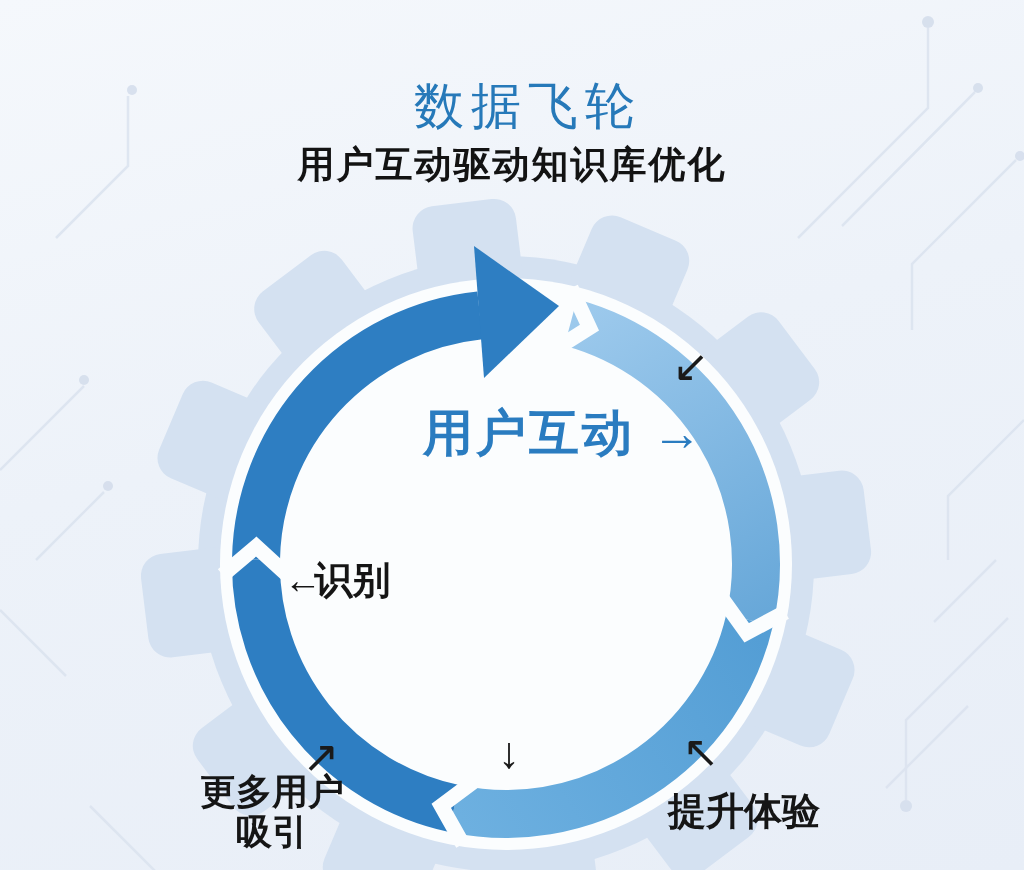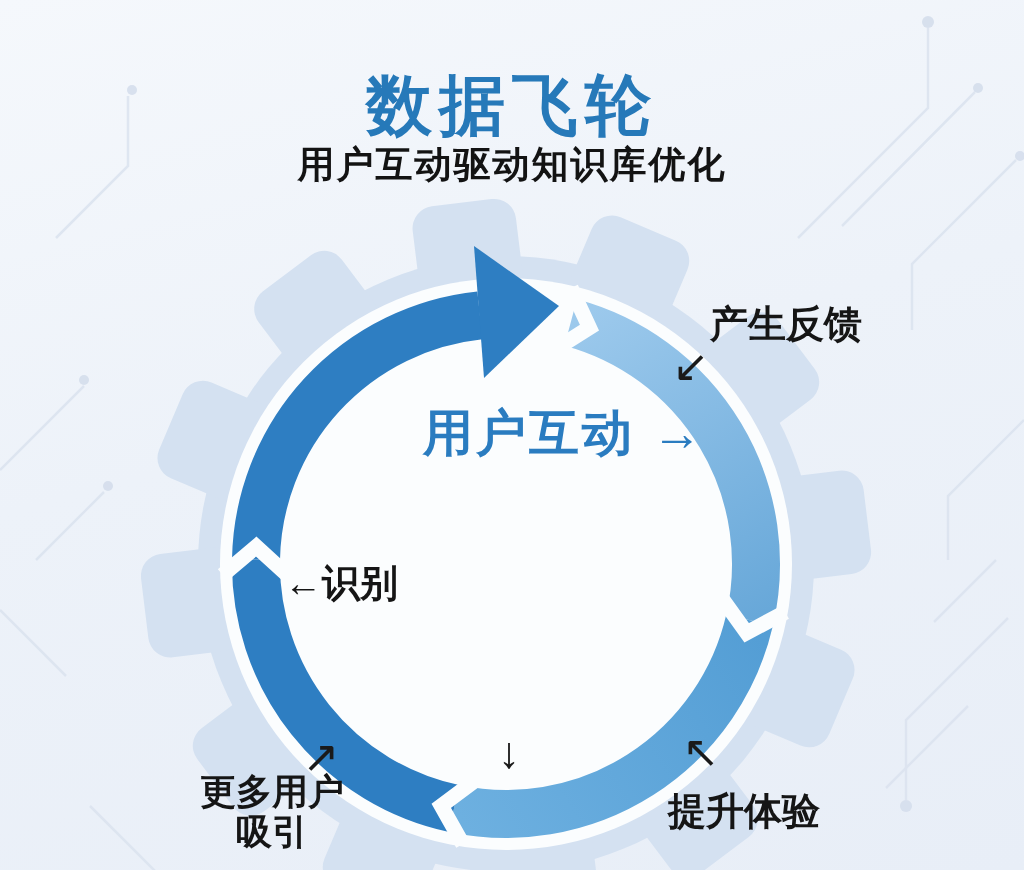"数据飞轮" .page-title { font-size: 66px -> 50px; font-weight: 700 -> 400; margin-left: none -> 16px }
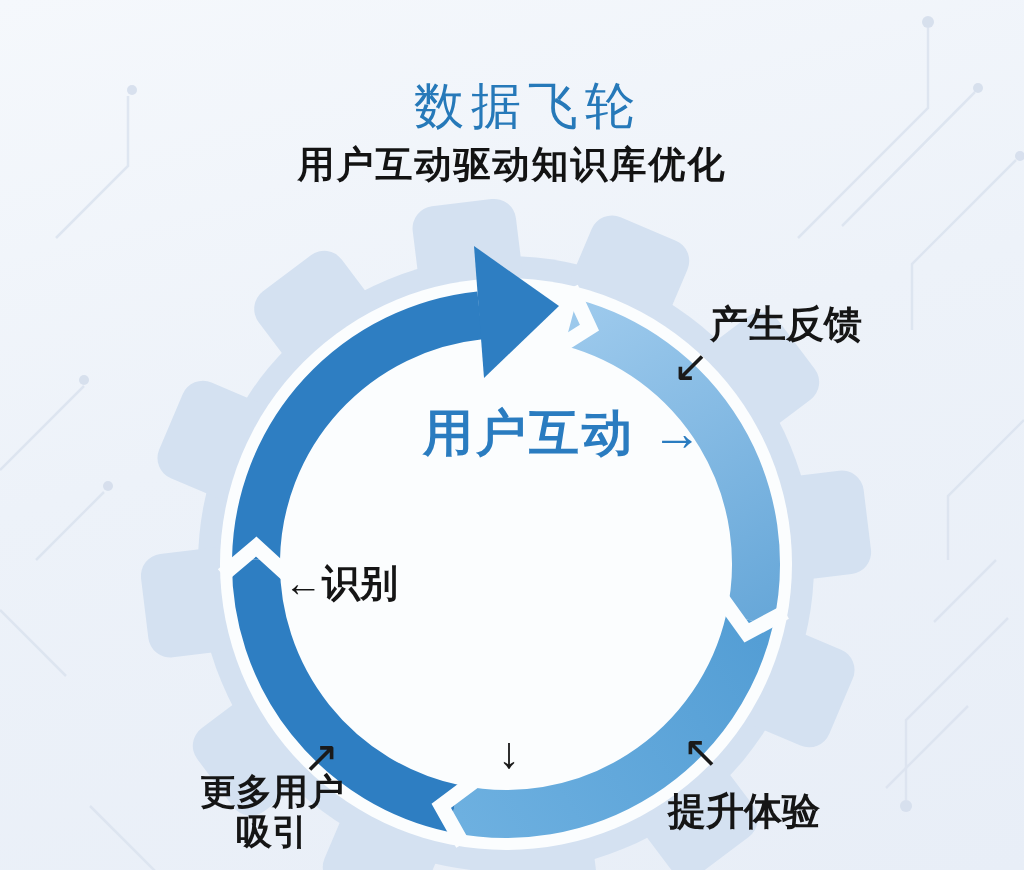"产生反馈" div.label { html: <div>产生反馈</div> -> none }
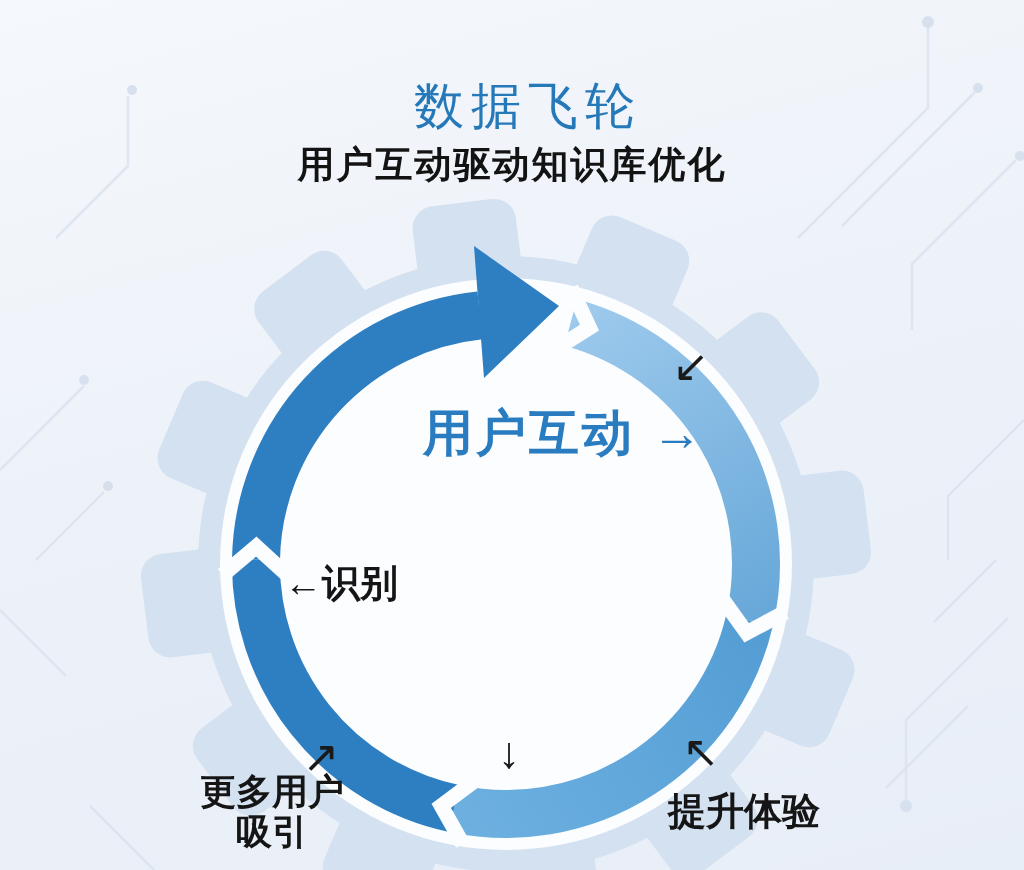"←识别" div.label { font-family: none -> Liberation Mono, monospace }
